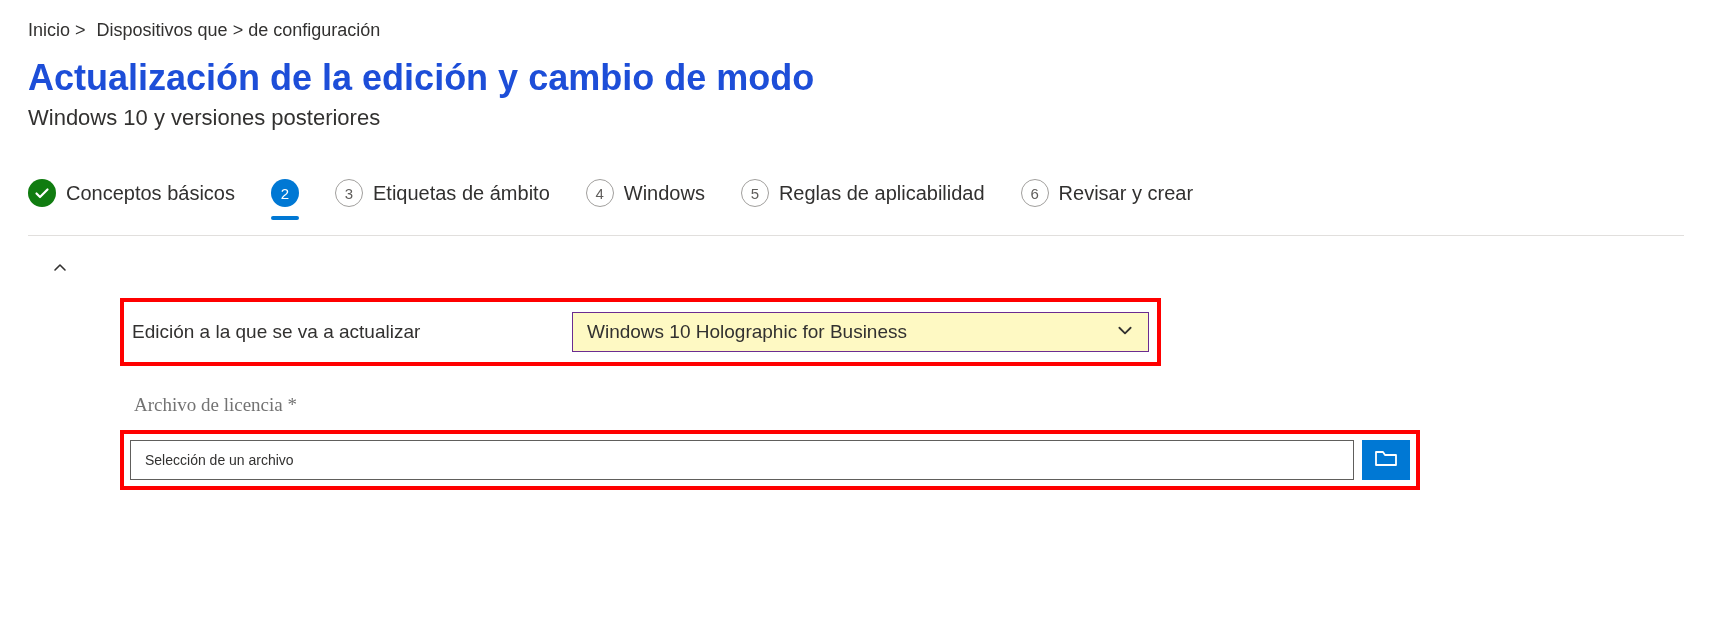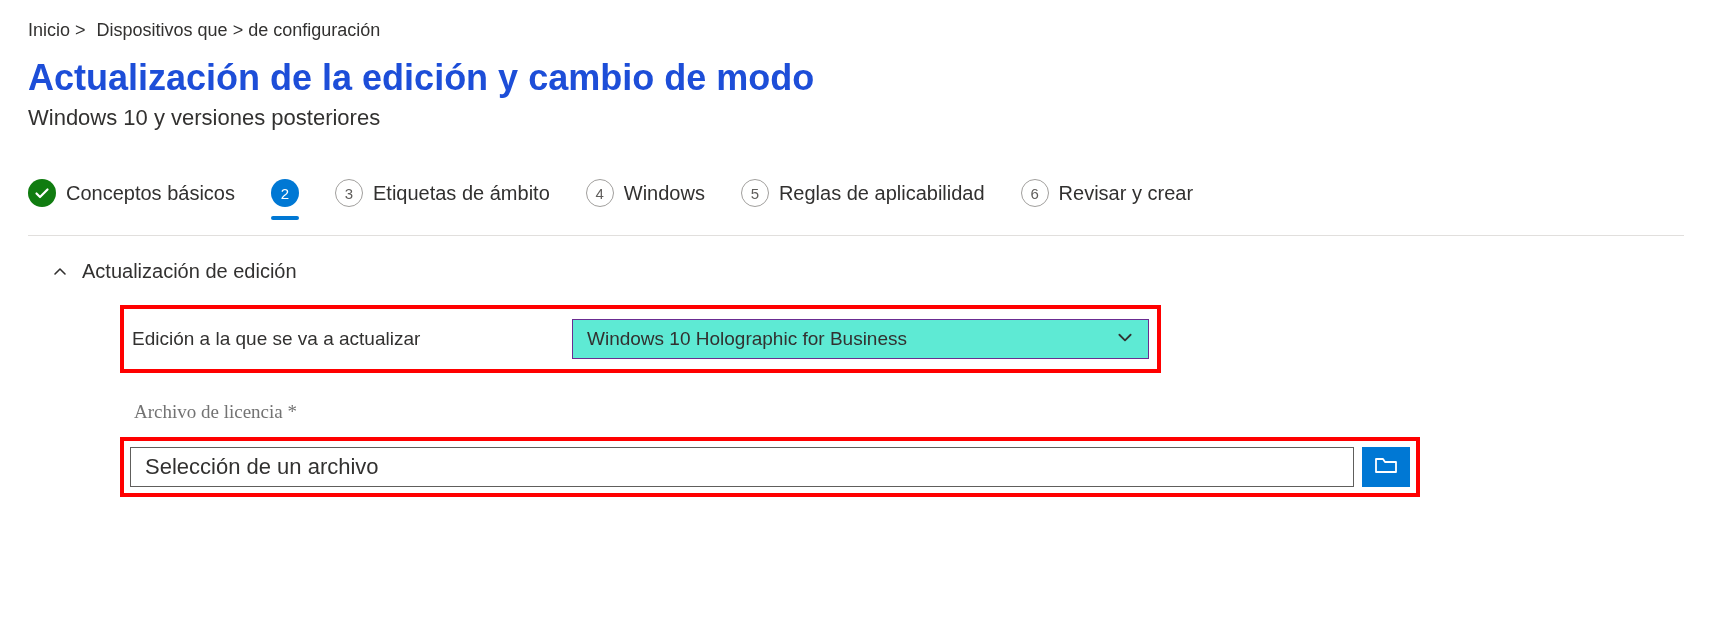"Actualización de edición" span.section-title { html: <span>Actualización de edición</span> -> none }
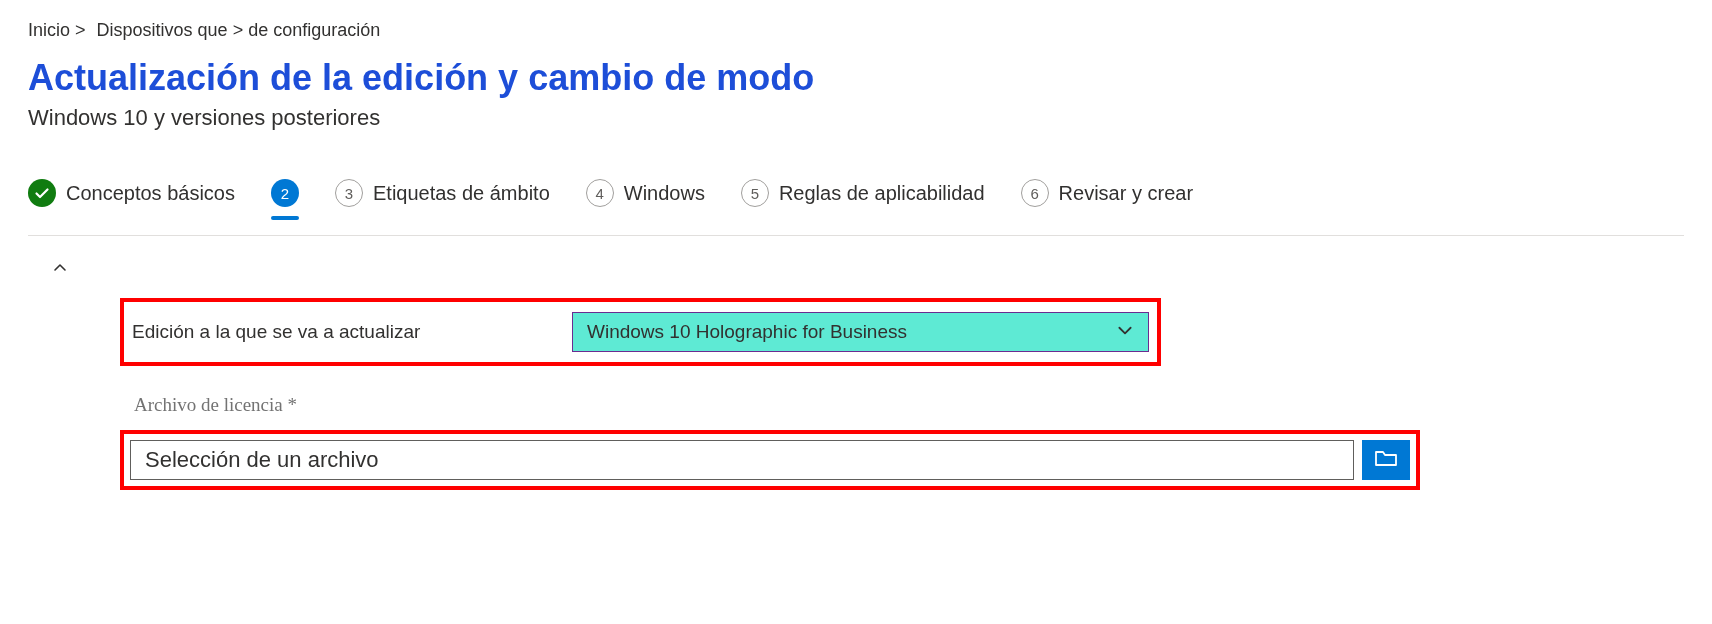"Windows 10 Holographic for Business" .dropdown { background: #5eead4 -> #fef9c3 }
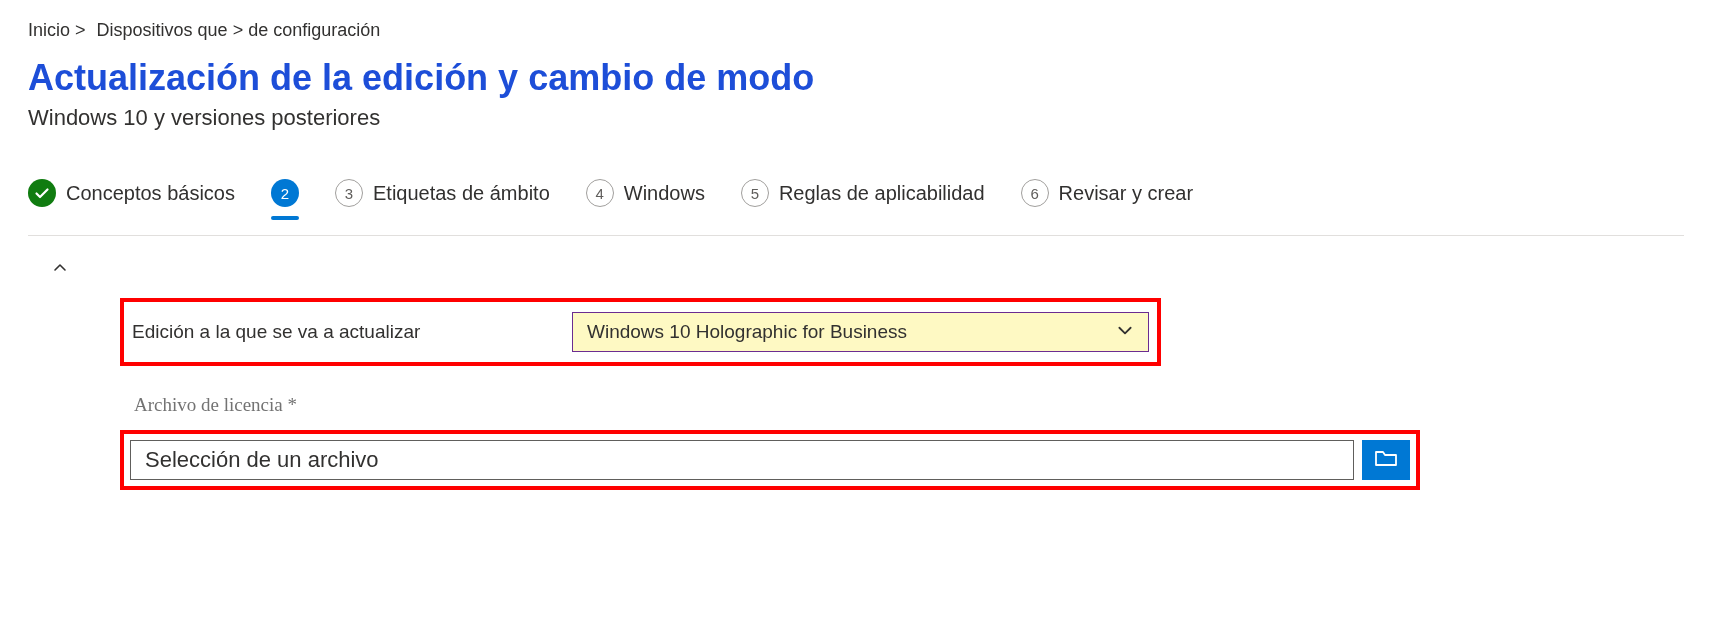"Selección de un archivo" .file-input { font-size: 22px -> 14px }
